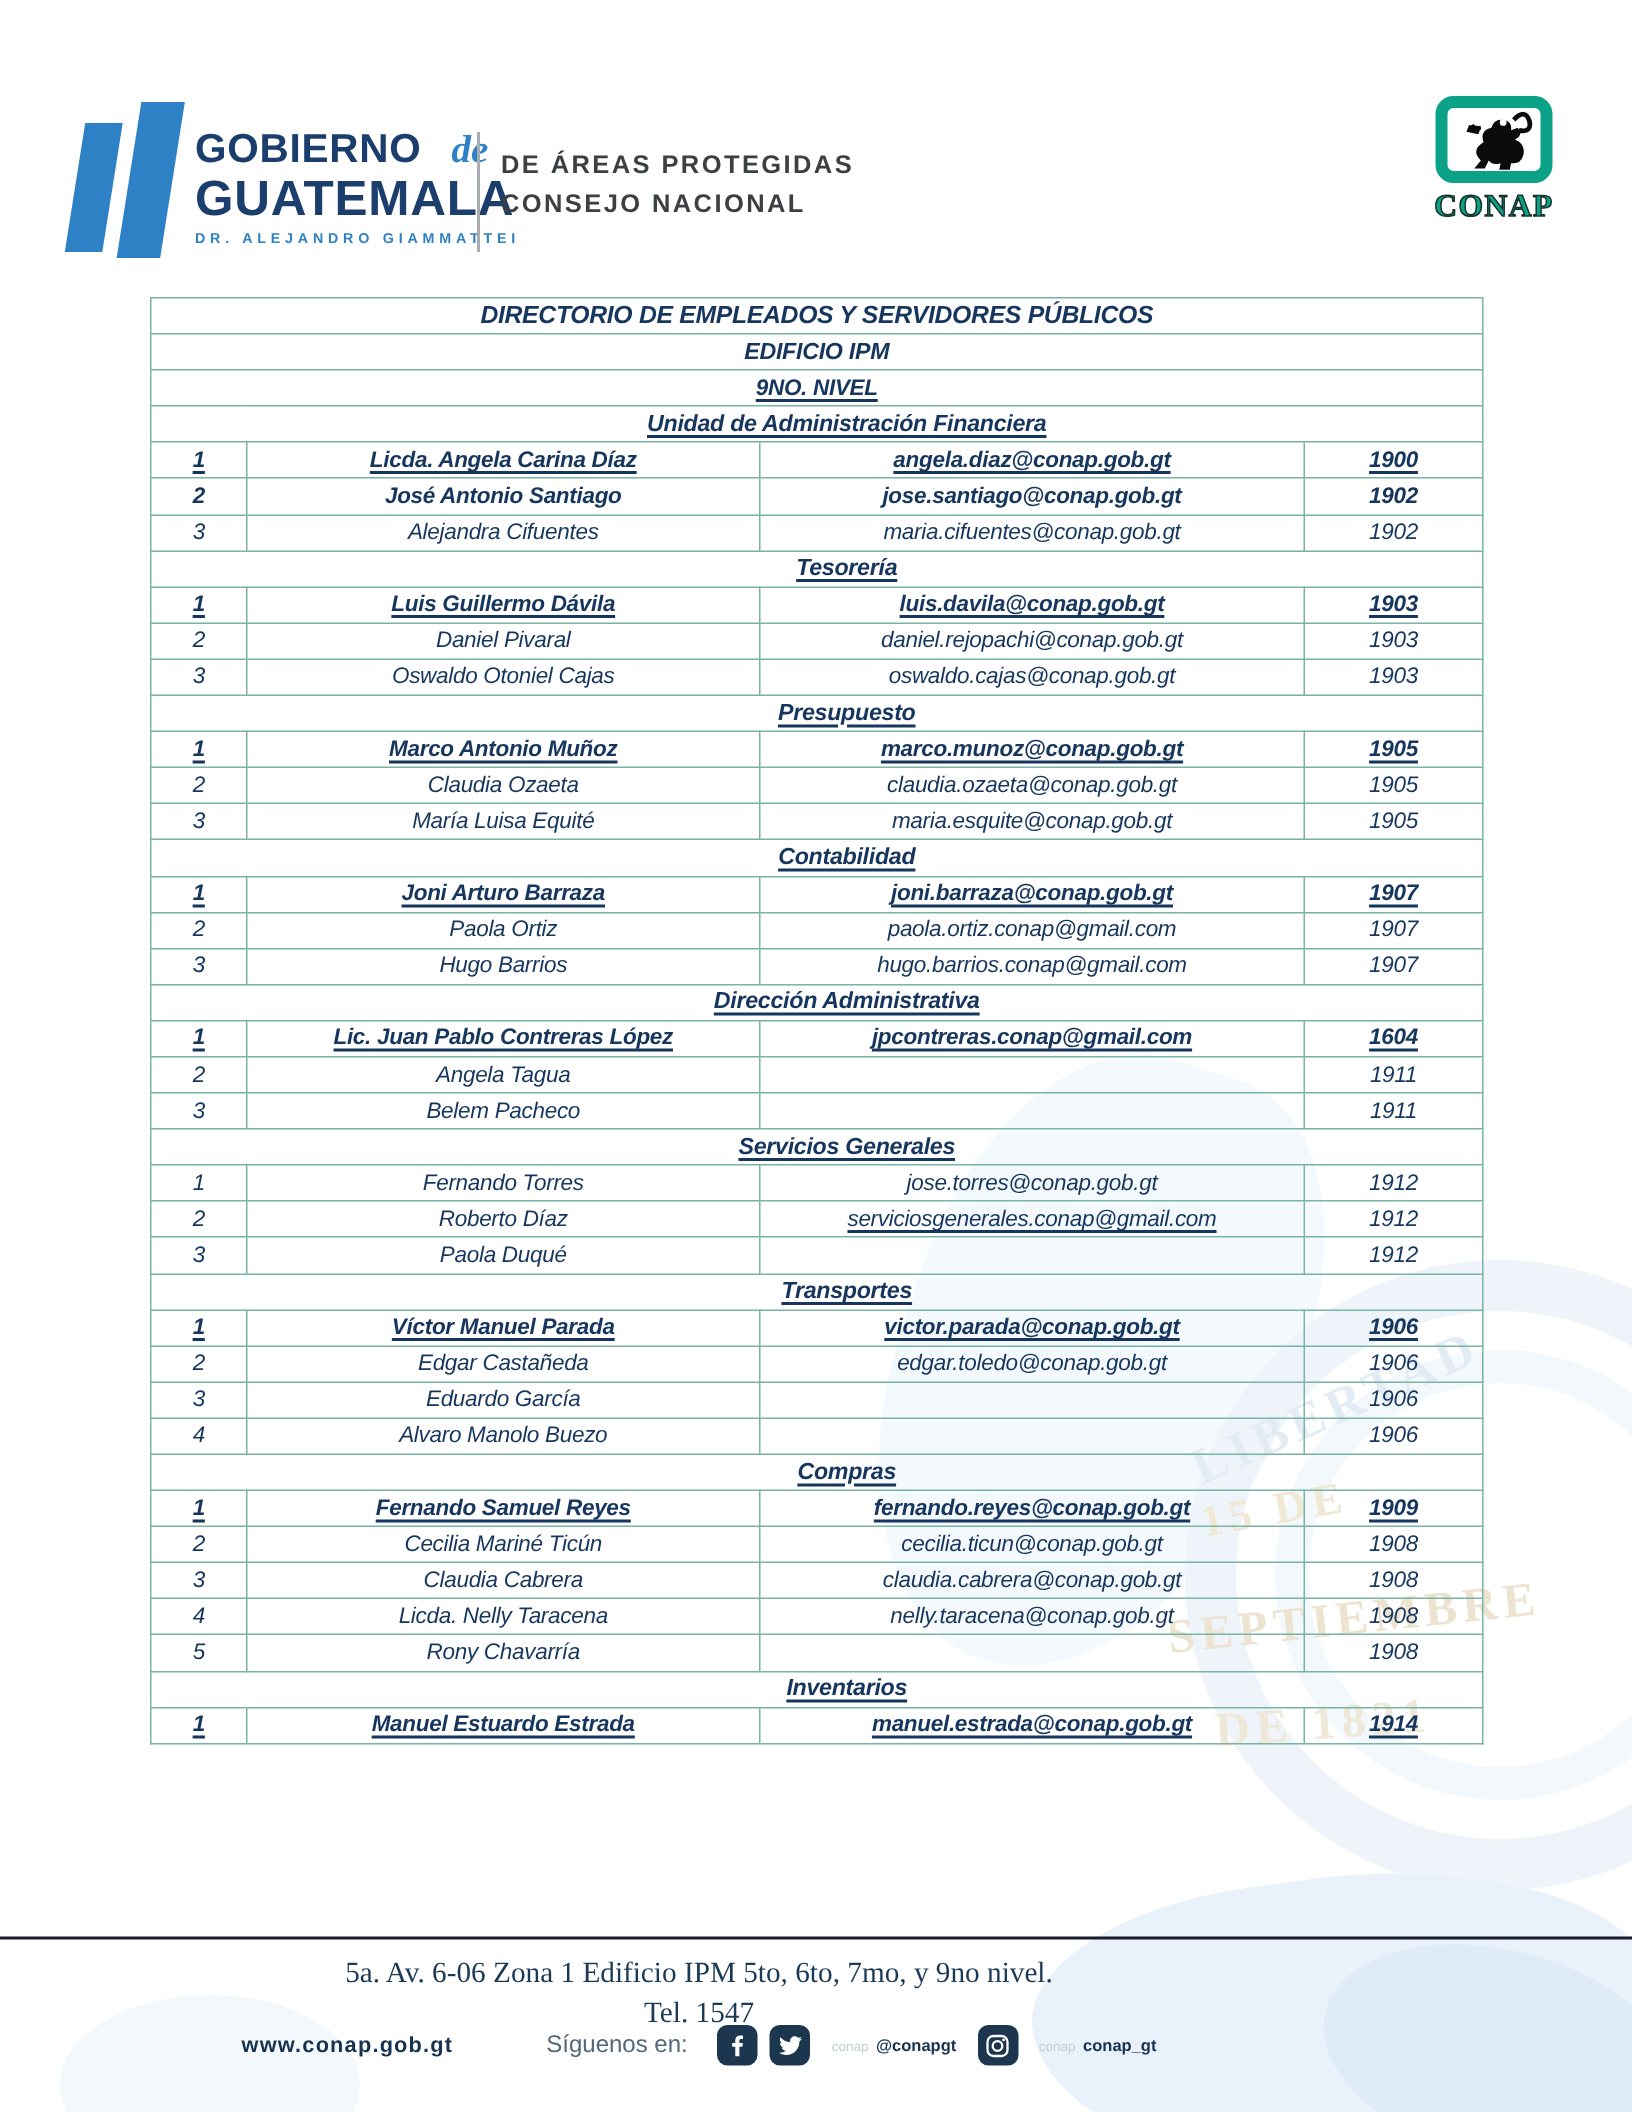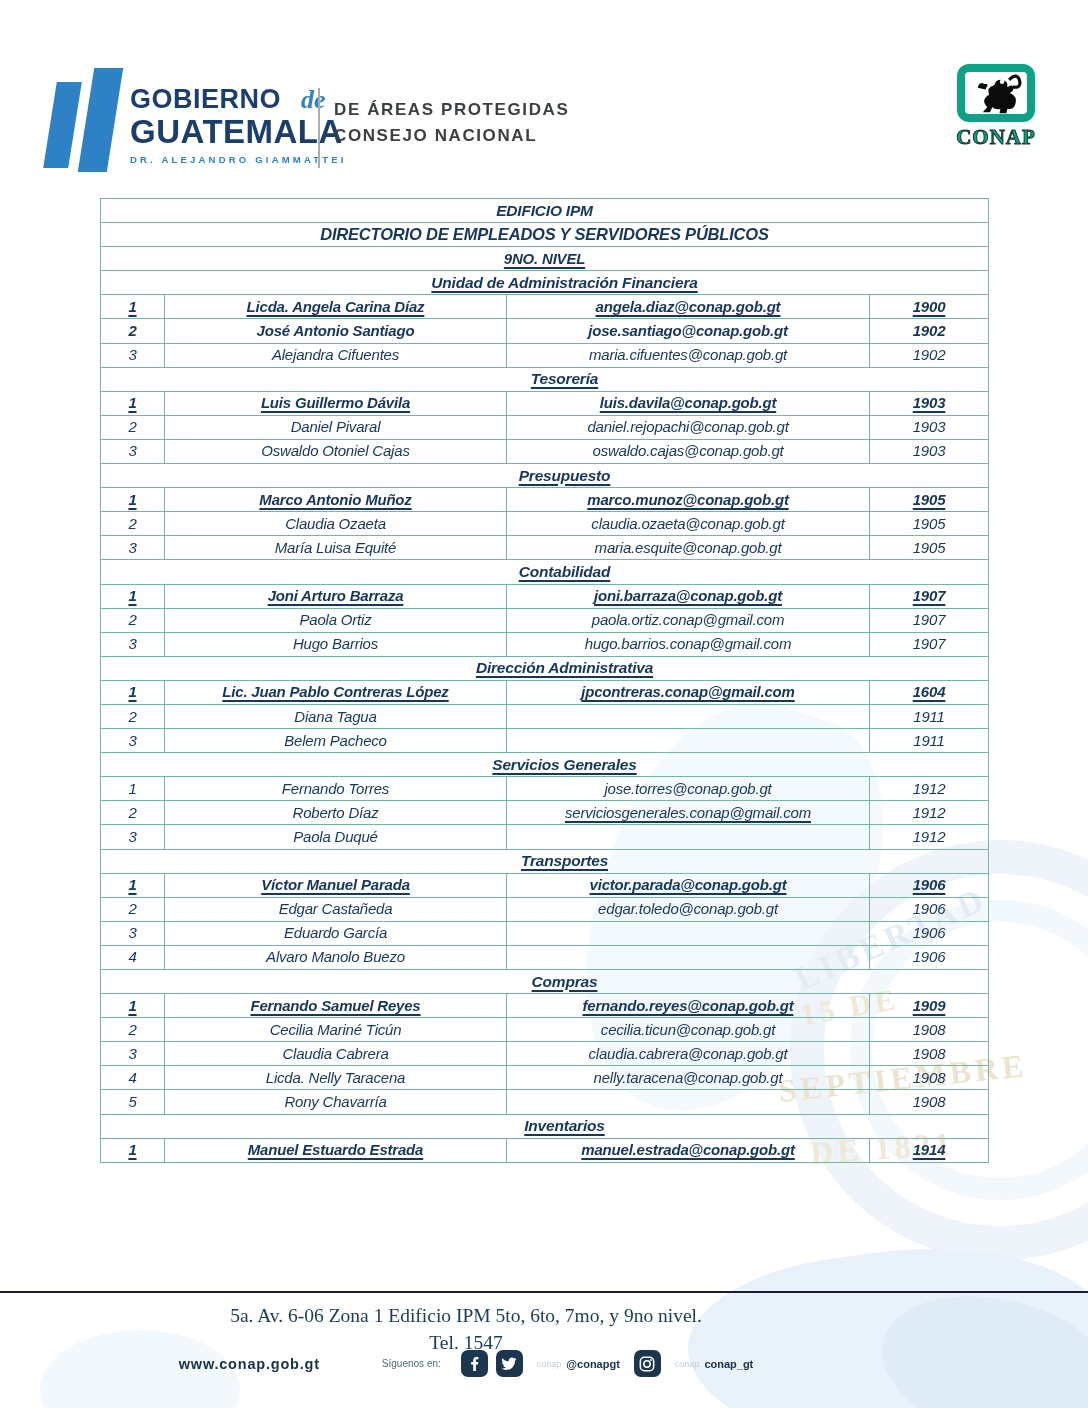"EDIFICIO IPM" tr { order: before "DIRECTORIO DE EMPLEADOS Y SERVIDORES" -> after "DIRECTORIO DE EMPLEADOS Y SERVIDORES" }
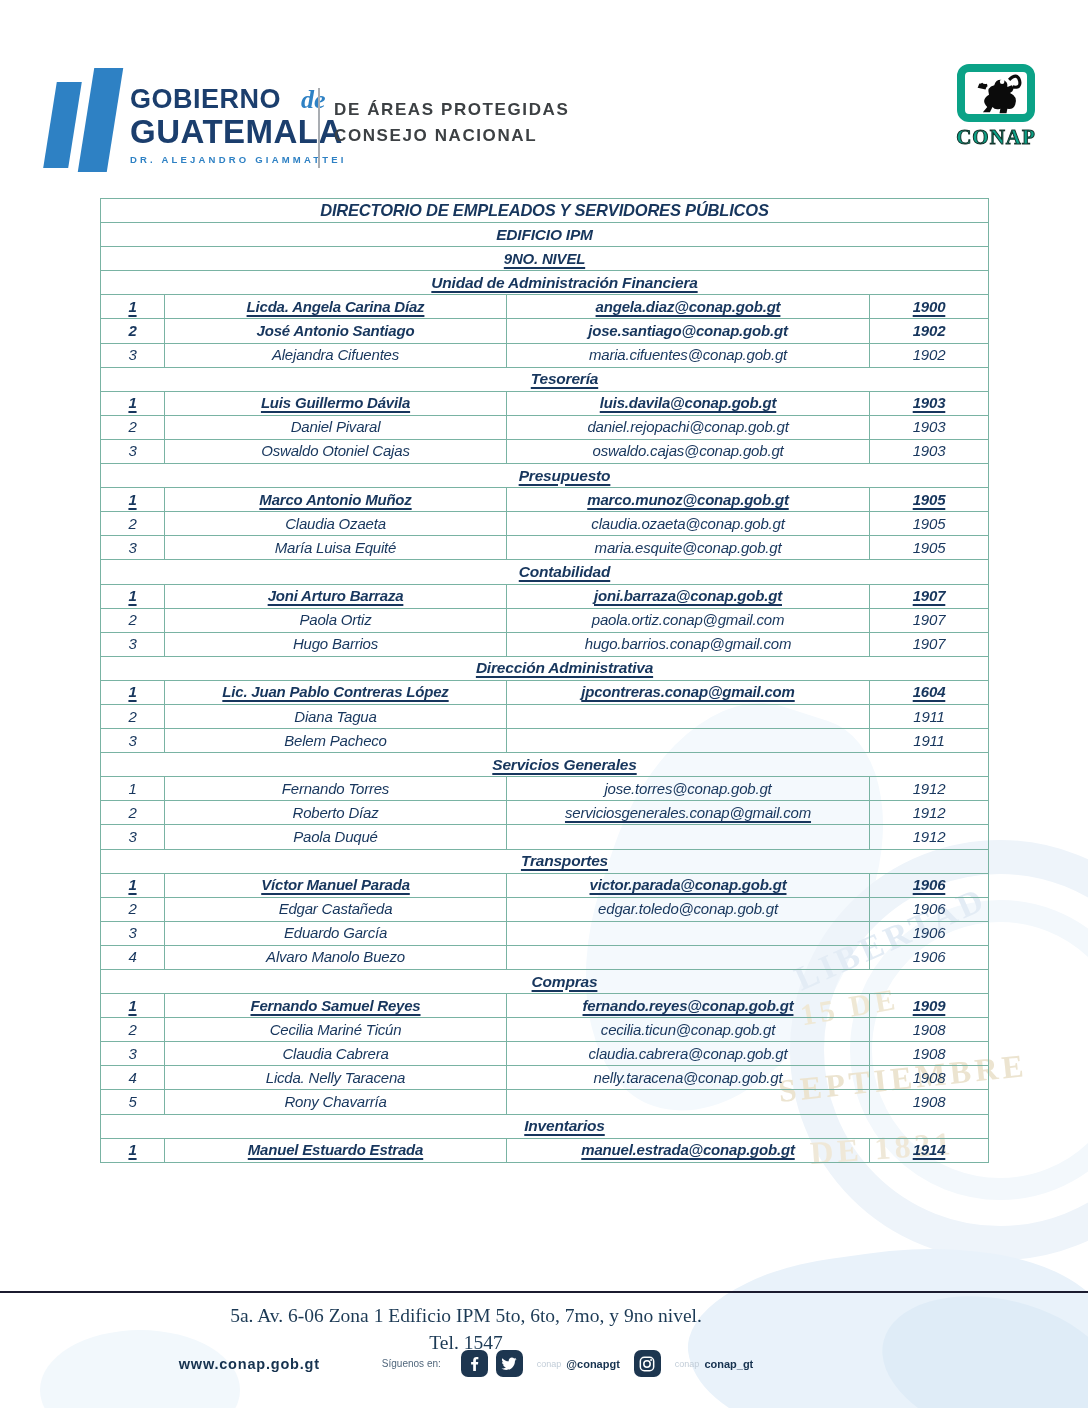"Diana Tagua" span { text: Diana -> Angela }
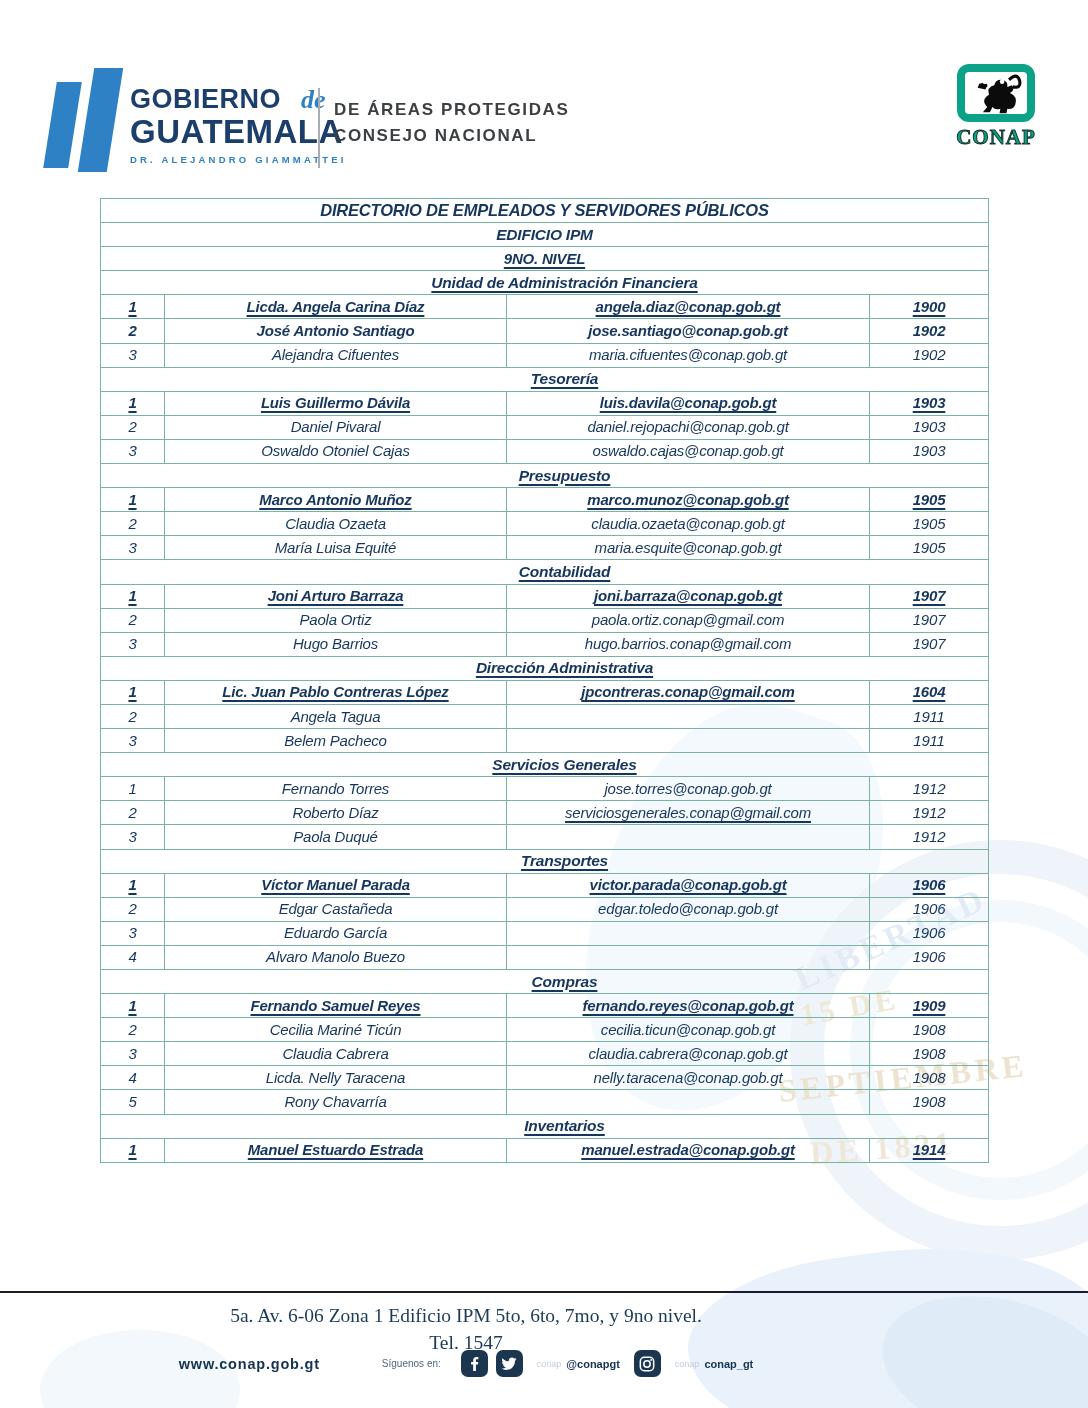"Síguenos en:" .fs-follow { font-size: 10px -> 16px }
